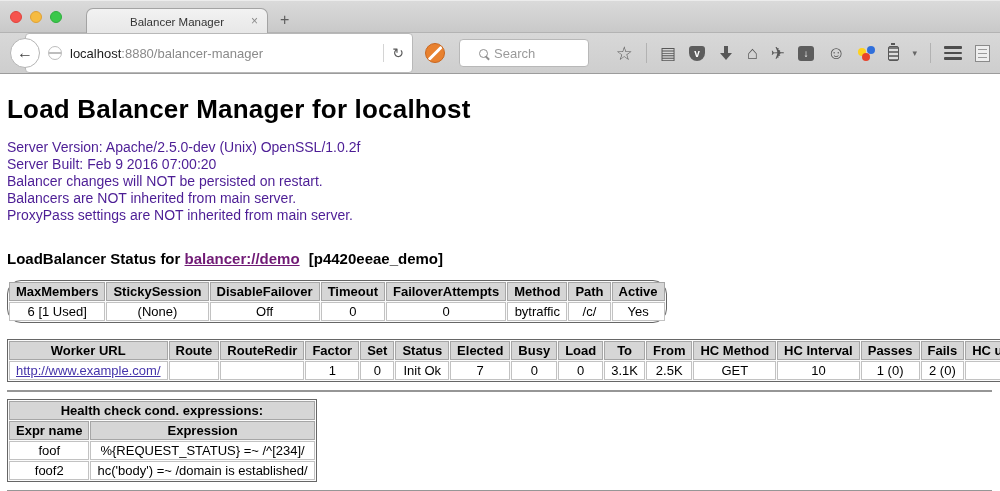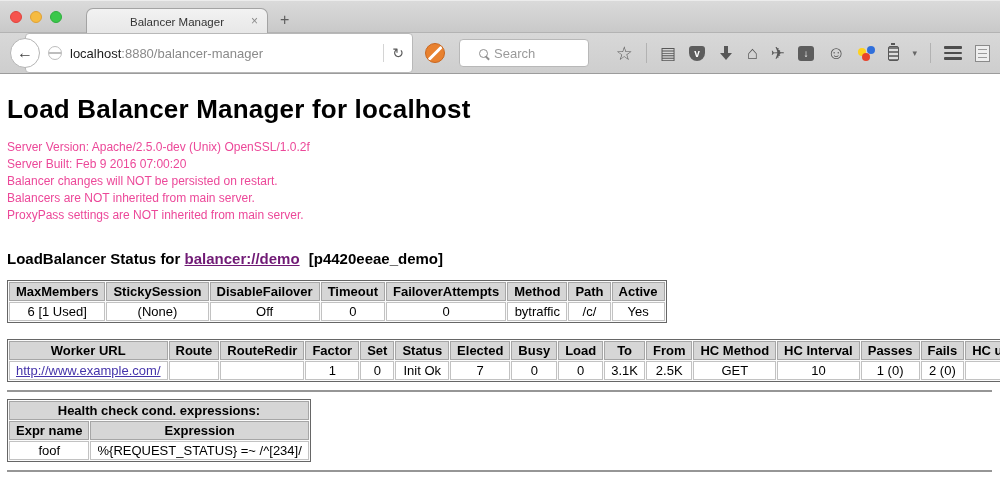"Server Version: Apache/2.5.0-dev (Unix)" .info-line { color: #ec4899 -> #4c1d95; font-size: 12px -> 14px }
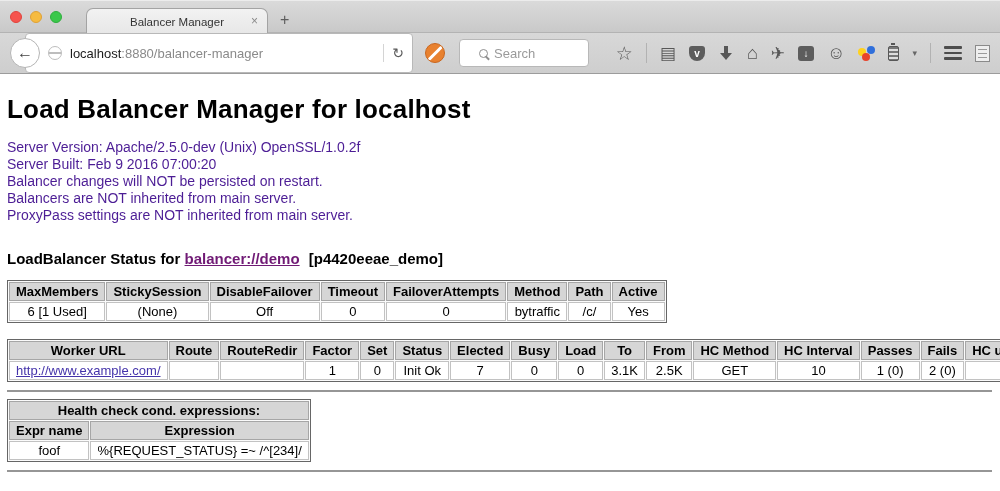"MaxMembers" .tbl-balancer { border-radius: none -> 14px }
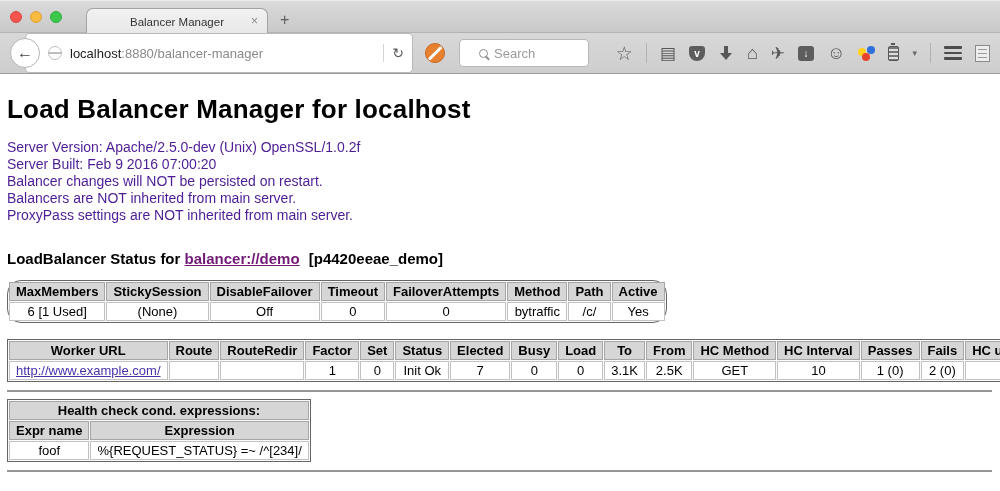"foof2" tr { html: none -> <tr> <td>foof2</td> <td>hc('body') =~ /domain is established/</td> </tr> }
